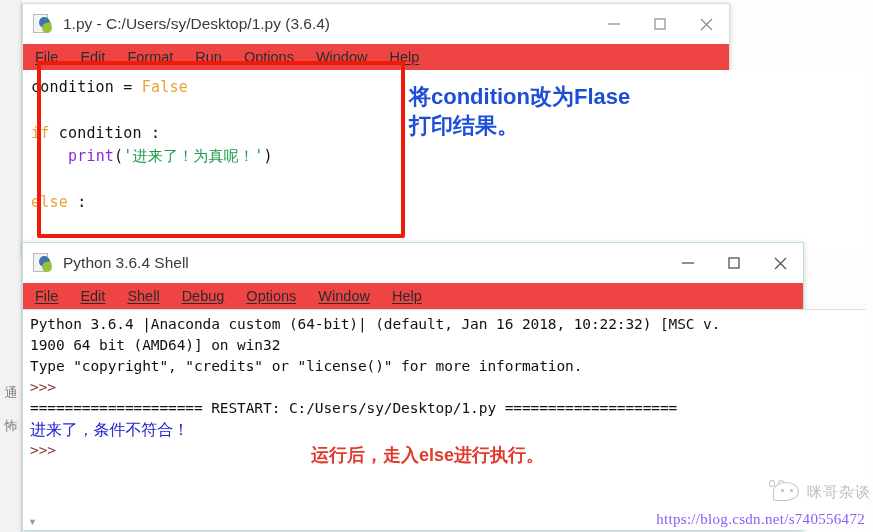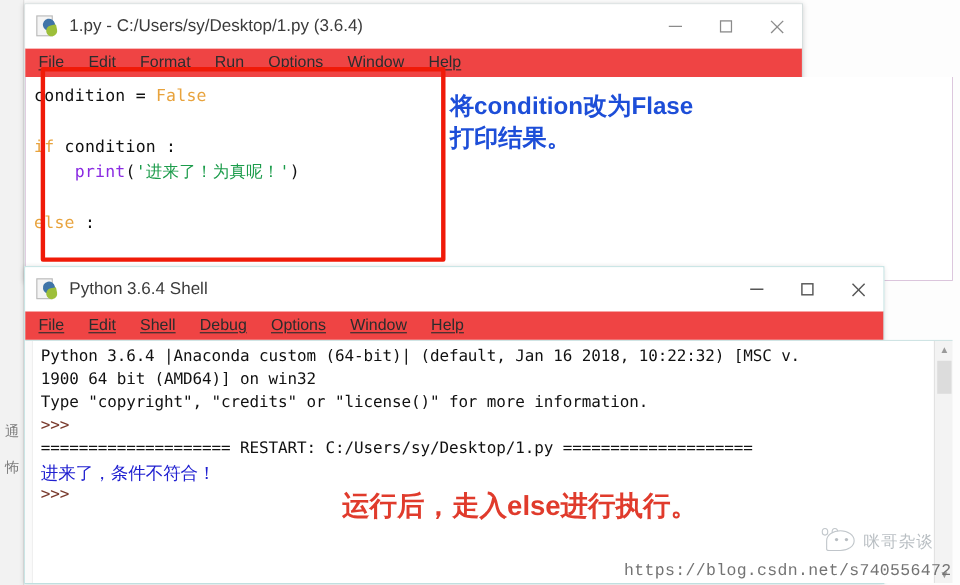"Python 3.6.4 |Anaconda custom (64-bit)|" #shell-body { flex-direction: none -> column }
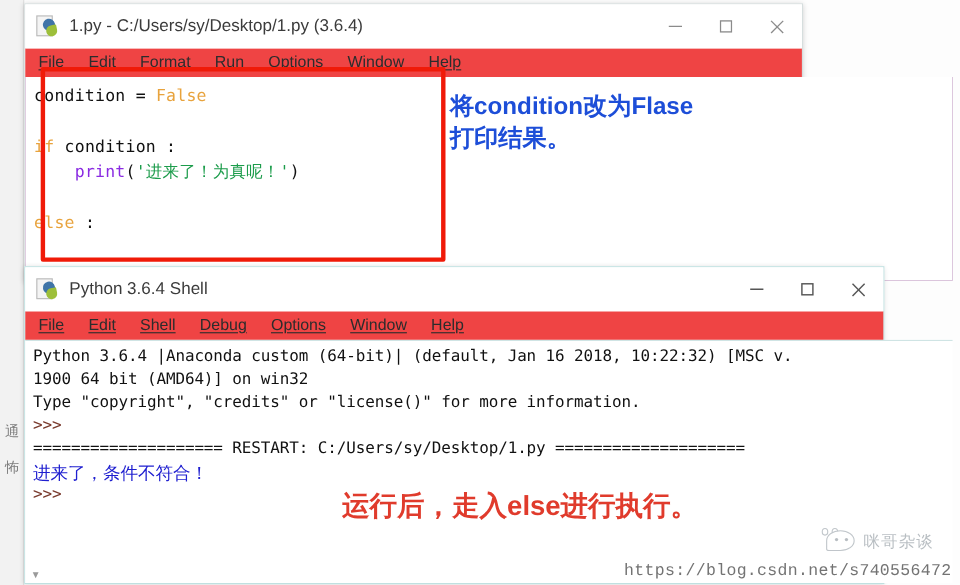"运行后，走入else进行执行。" #annot-shell { font-size: 25px -> 18px }
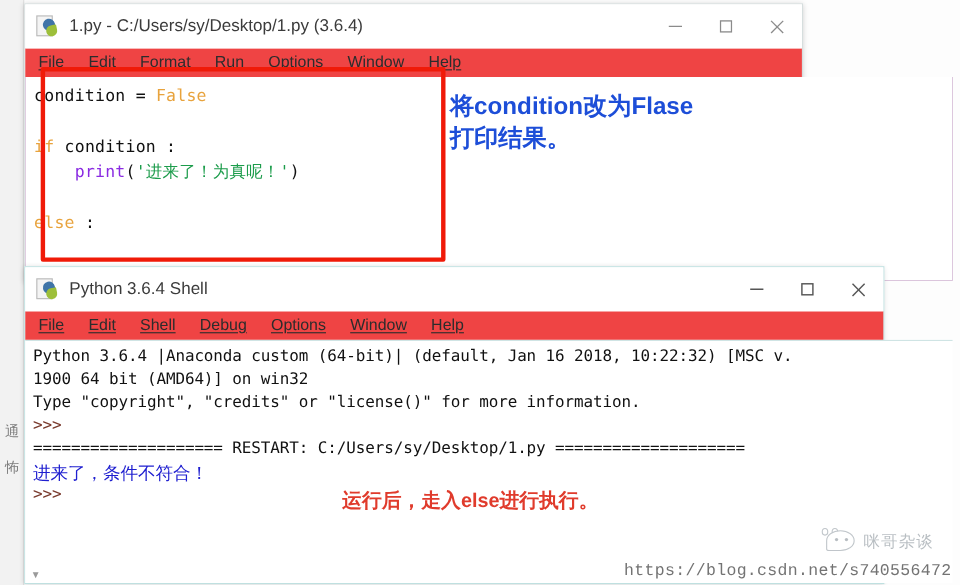"咪哥杂谈" #watermark { right: 24px -> 2px }
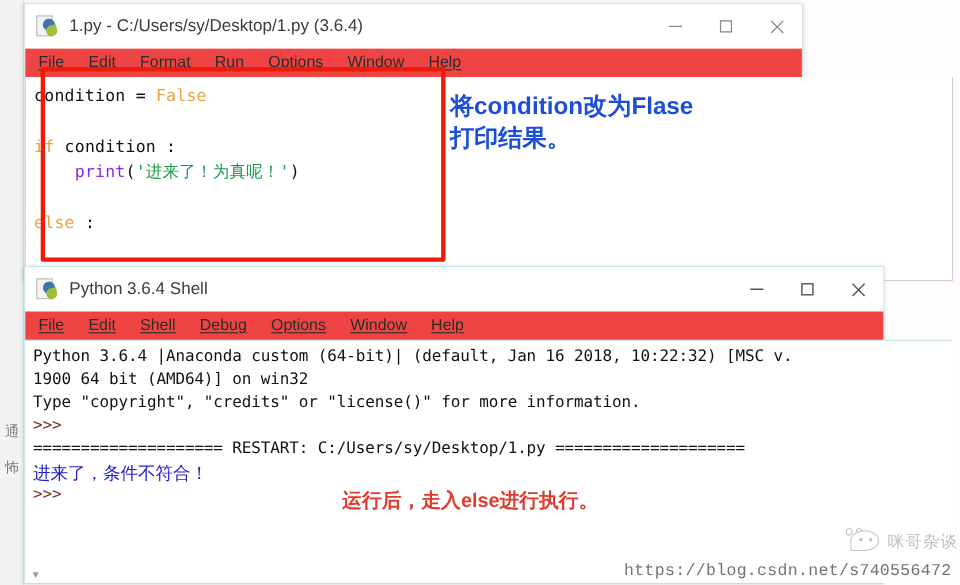"https://blog.csdn.net/s740556472" #csdn-url { color: #737373 -> #8b5cf6; font-family: Liberation Mono, monospace -> Liberation Serif, serif }
